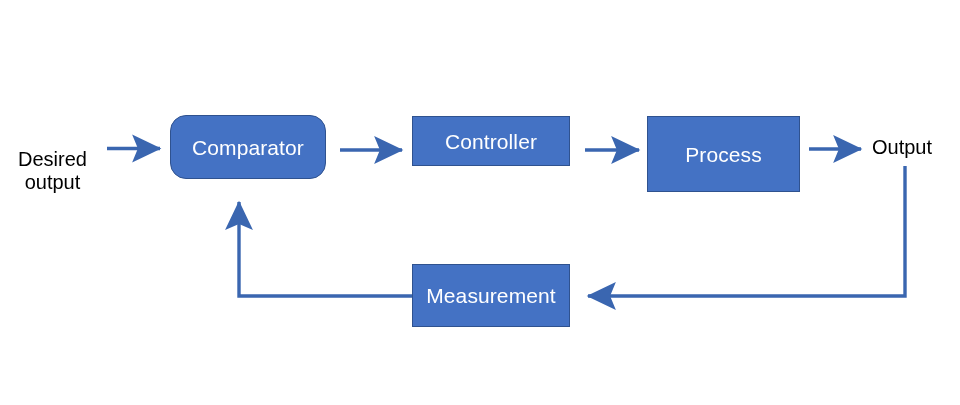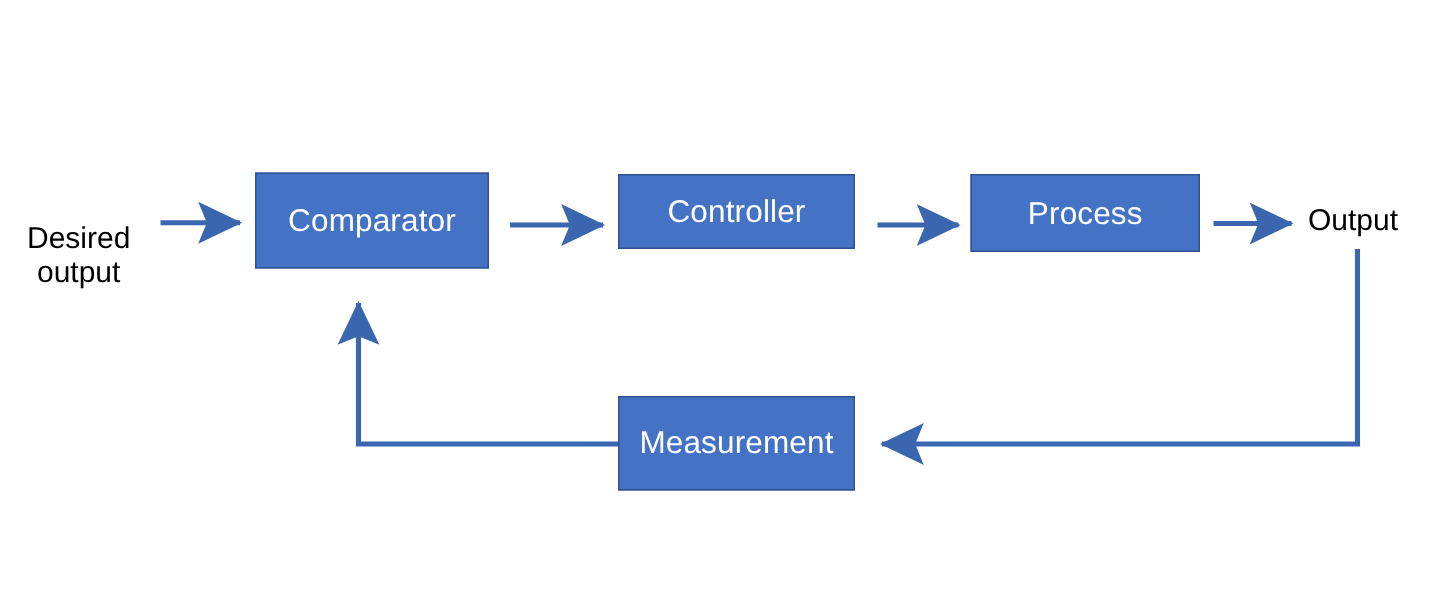"Comparator" div.block-box { border-radius: none -> 16px }
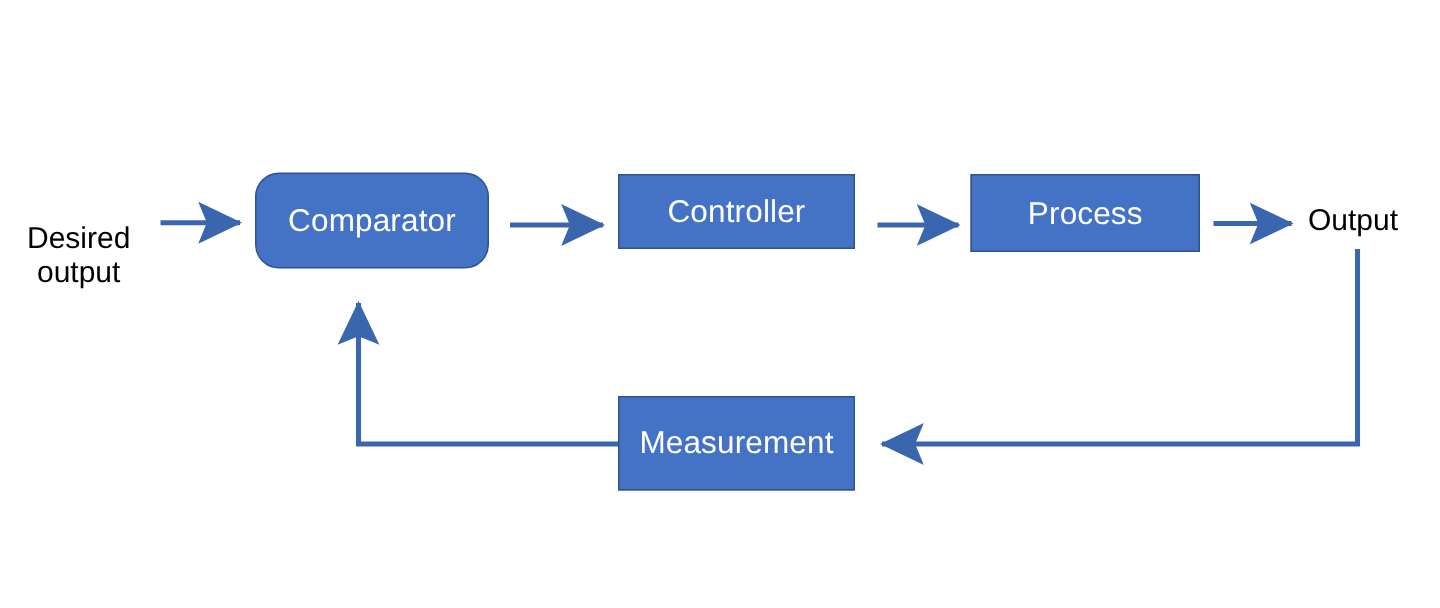"Process" div.block-box { height: 52px -> 76px }
